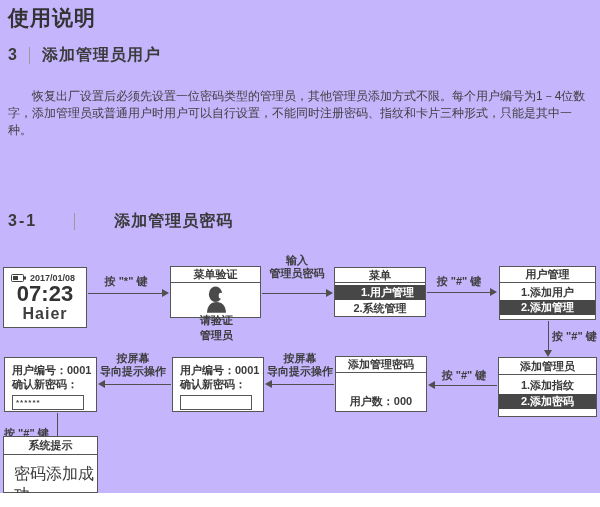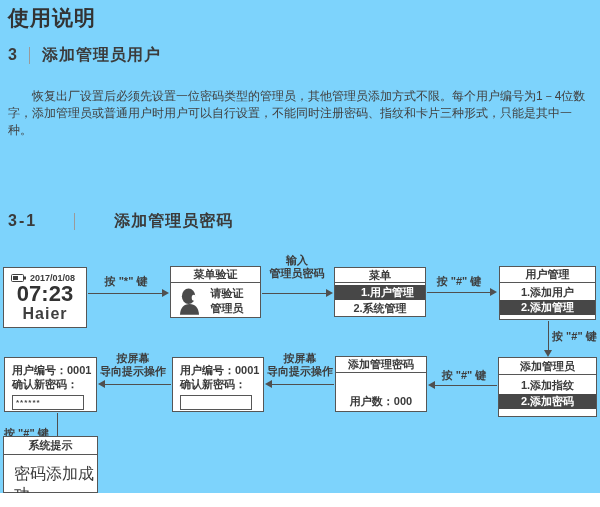"使用说明" .canvas { background: #7dd3fc -> #c4b5fd }
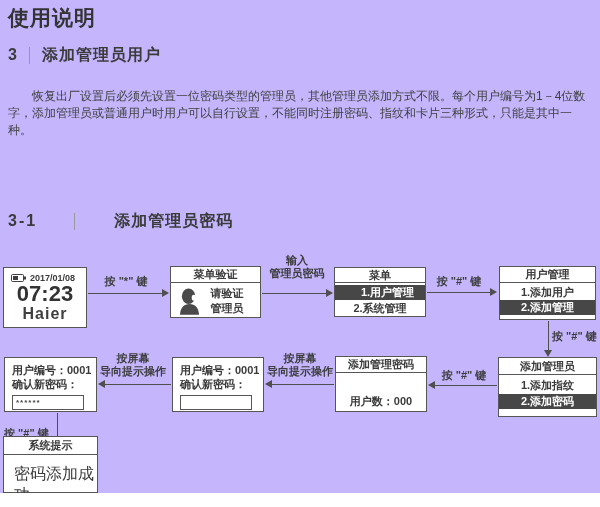"请验证" .verify-body { flex-direction: none -> column }
